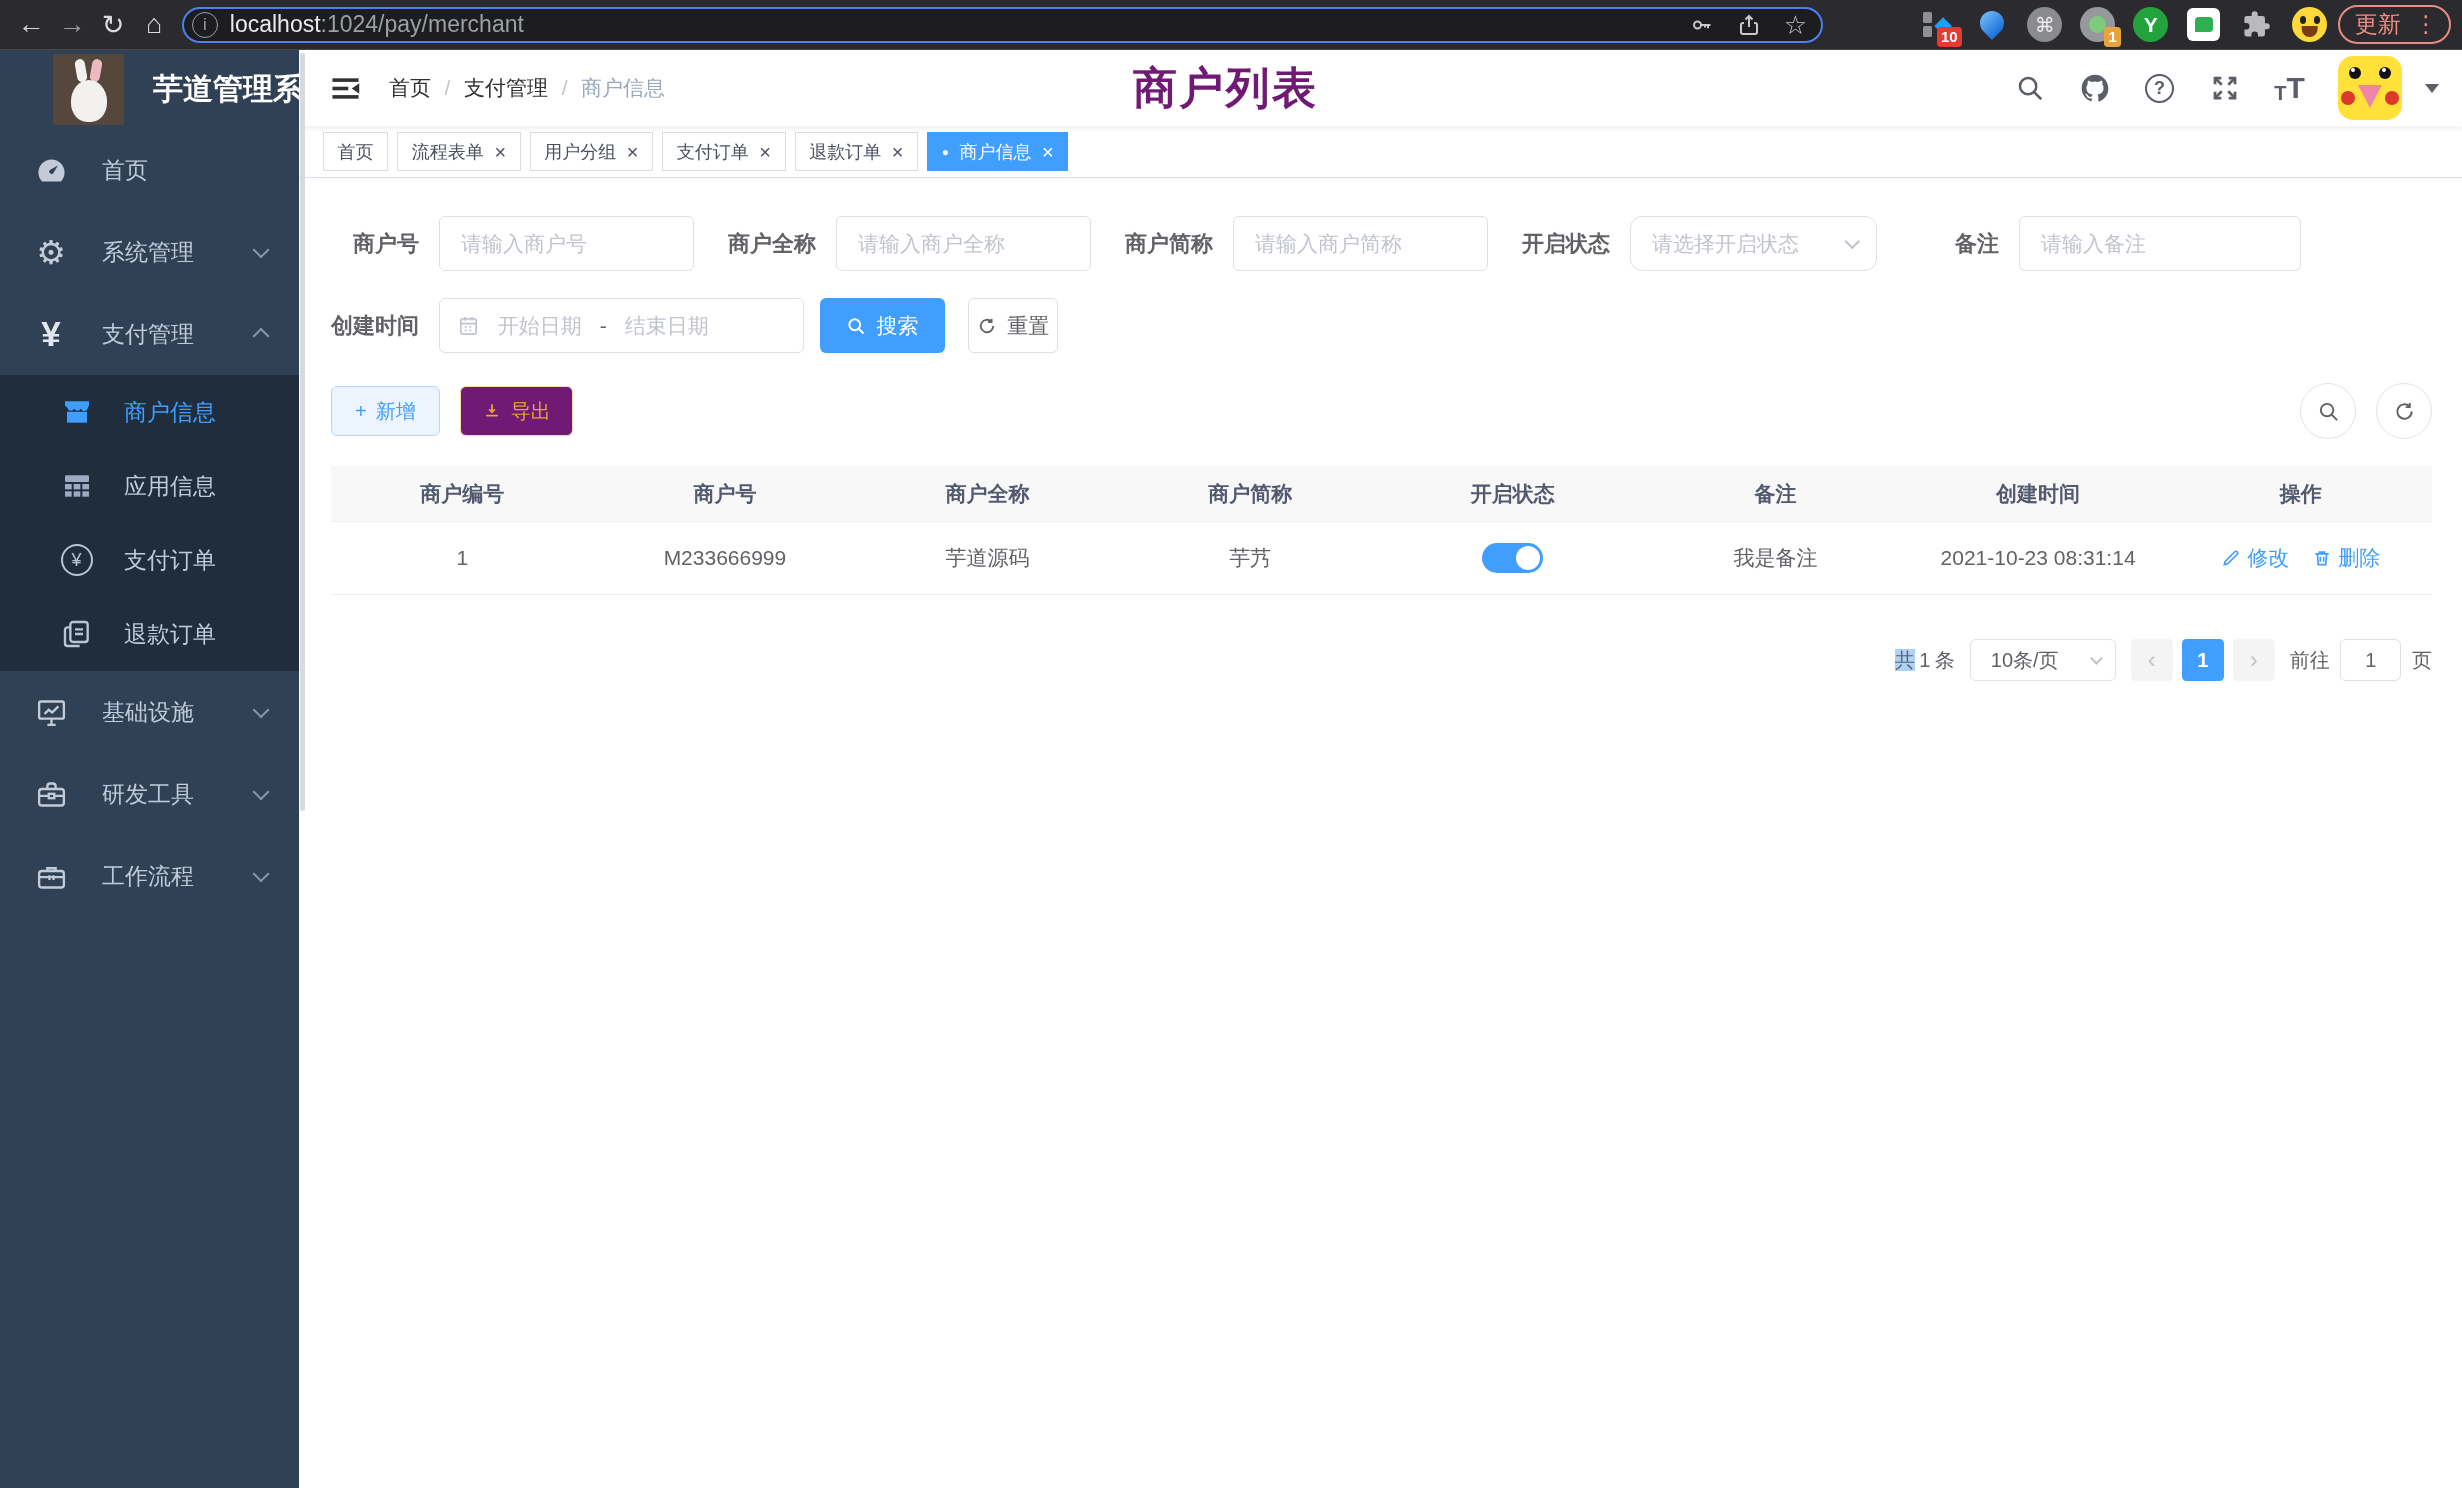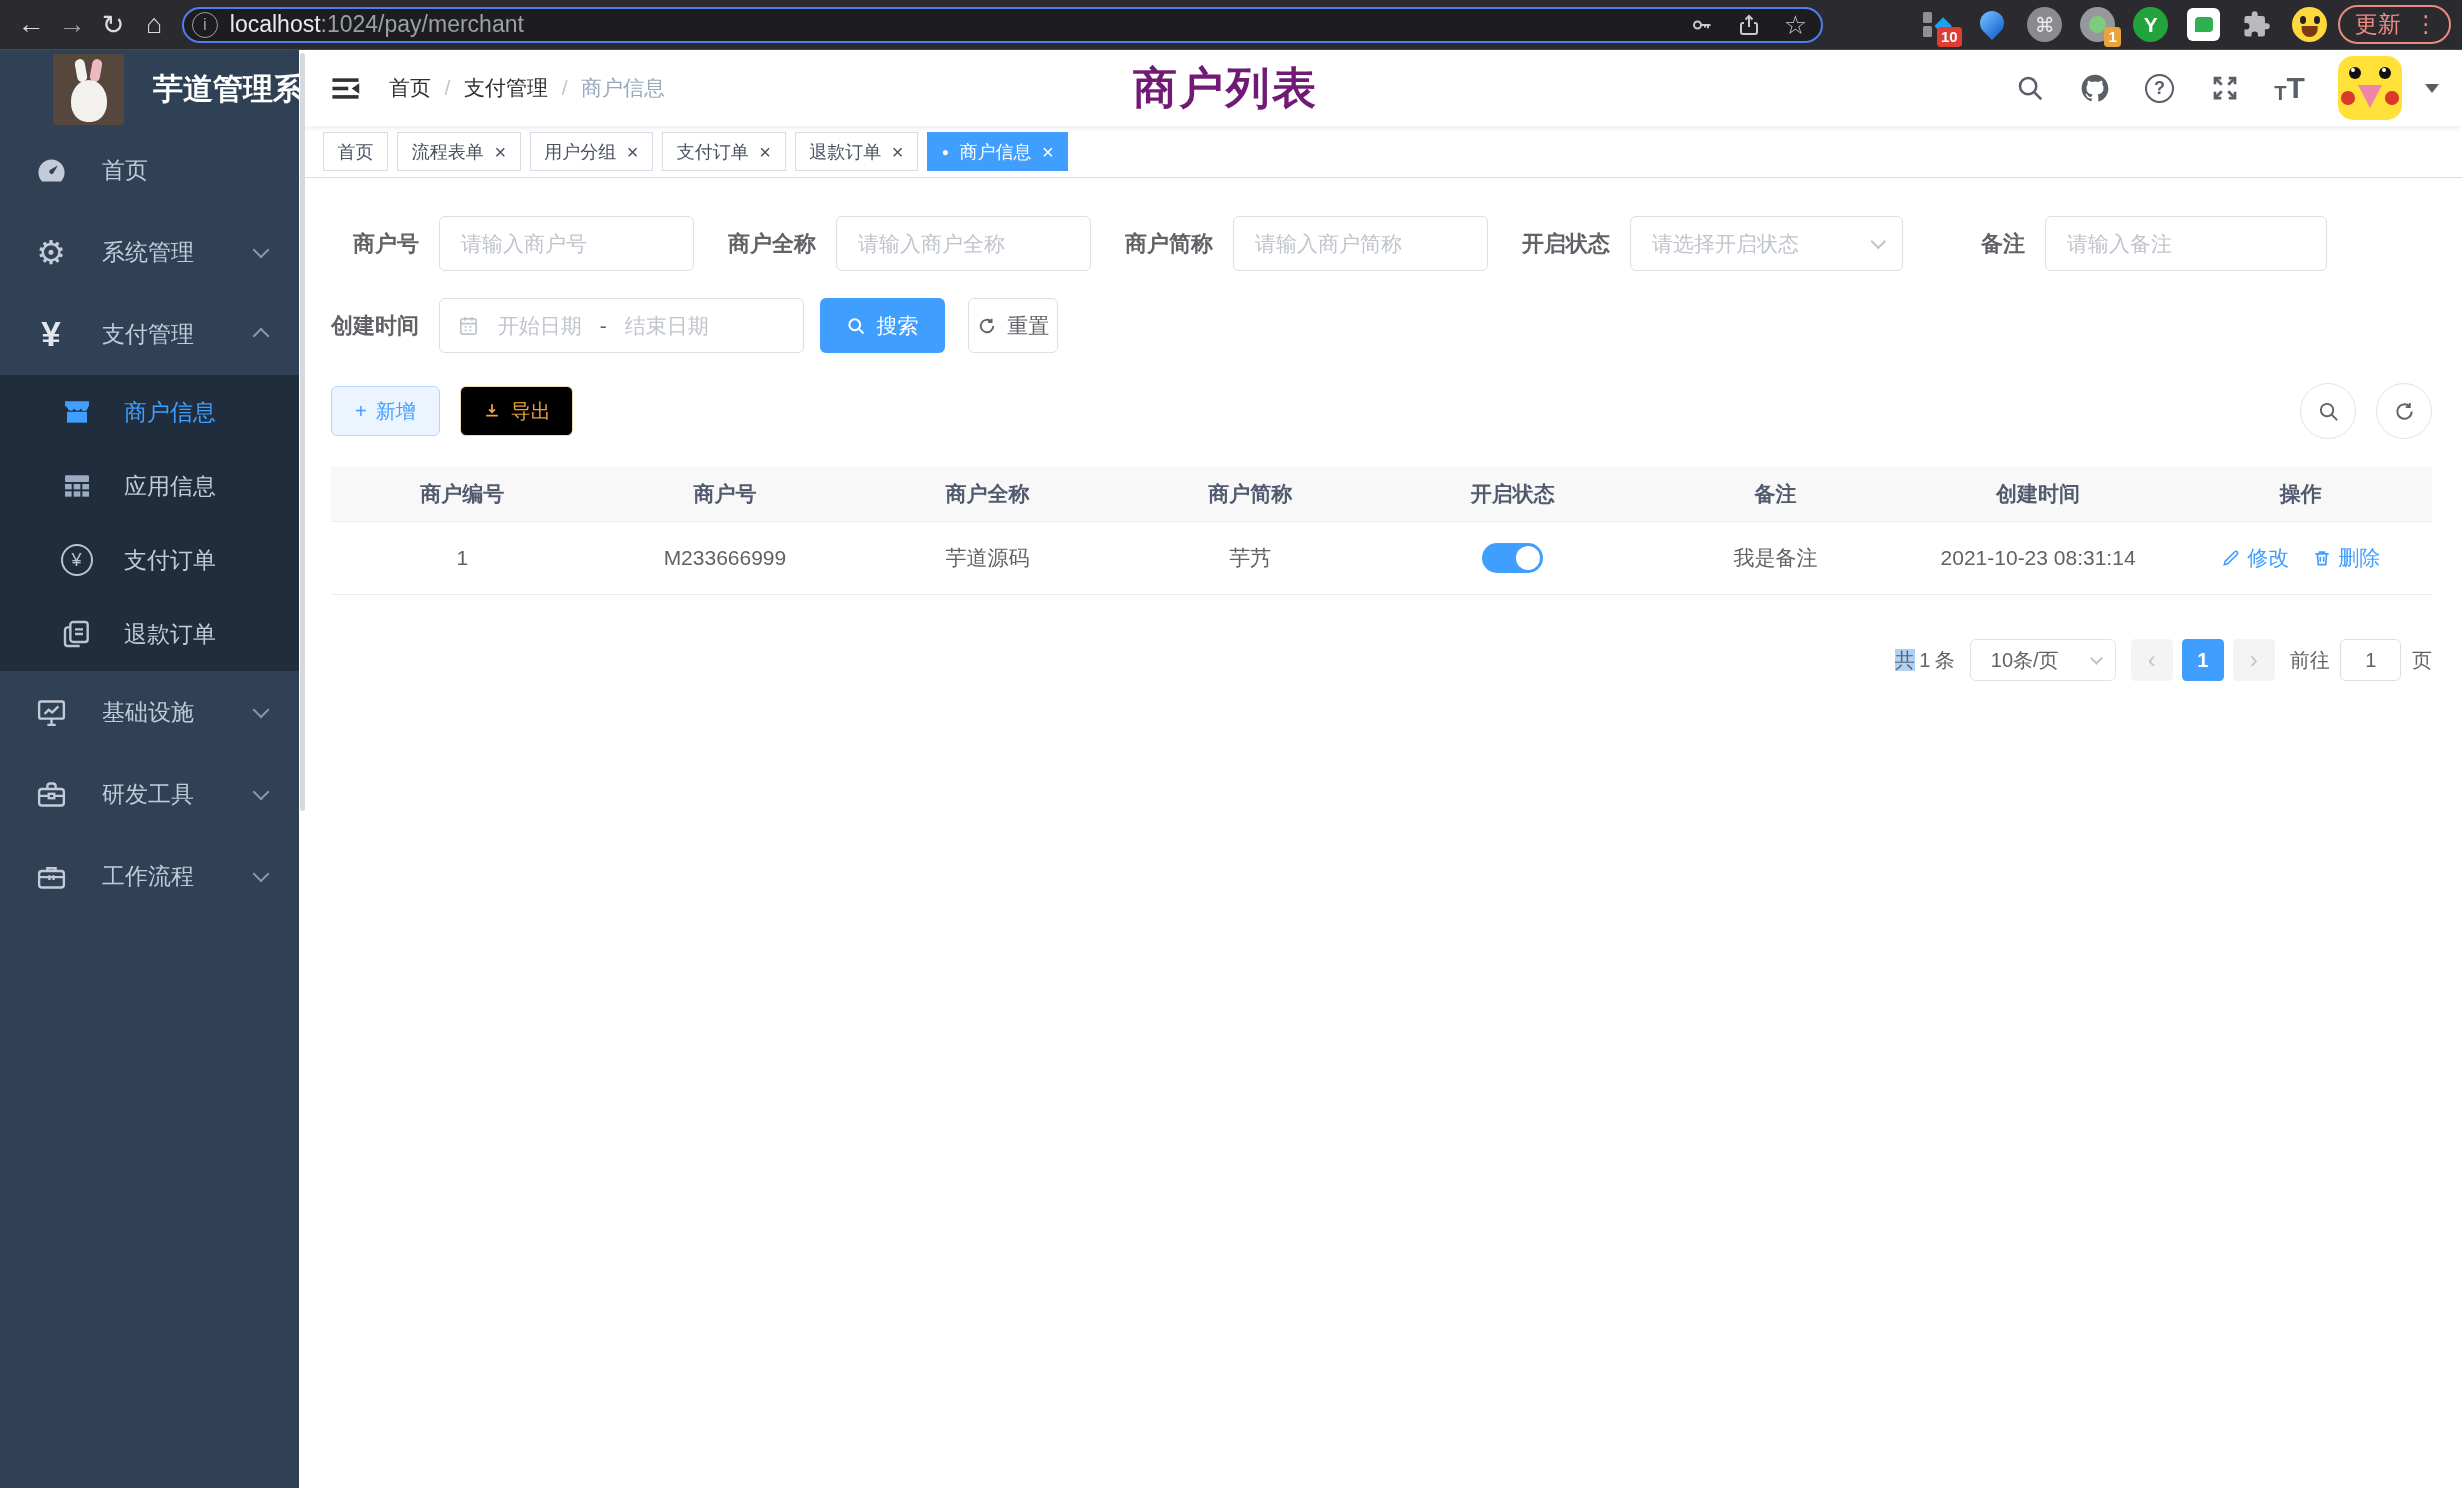"请选择开启状态" .el-select { border-radius: 6px -> 12px; width: 273px -> 247px }
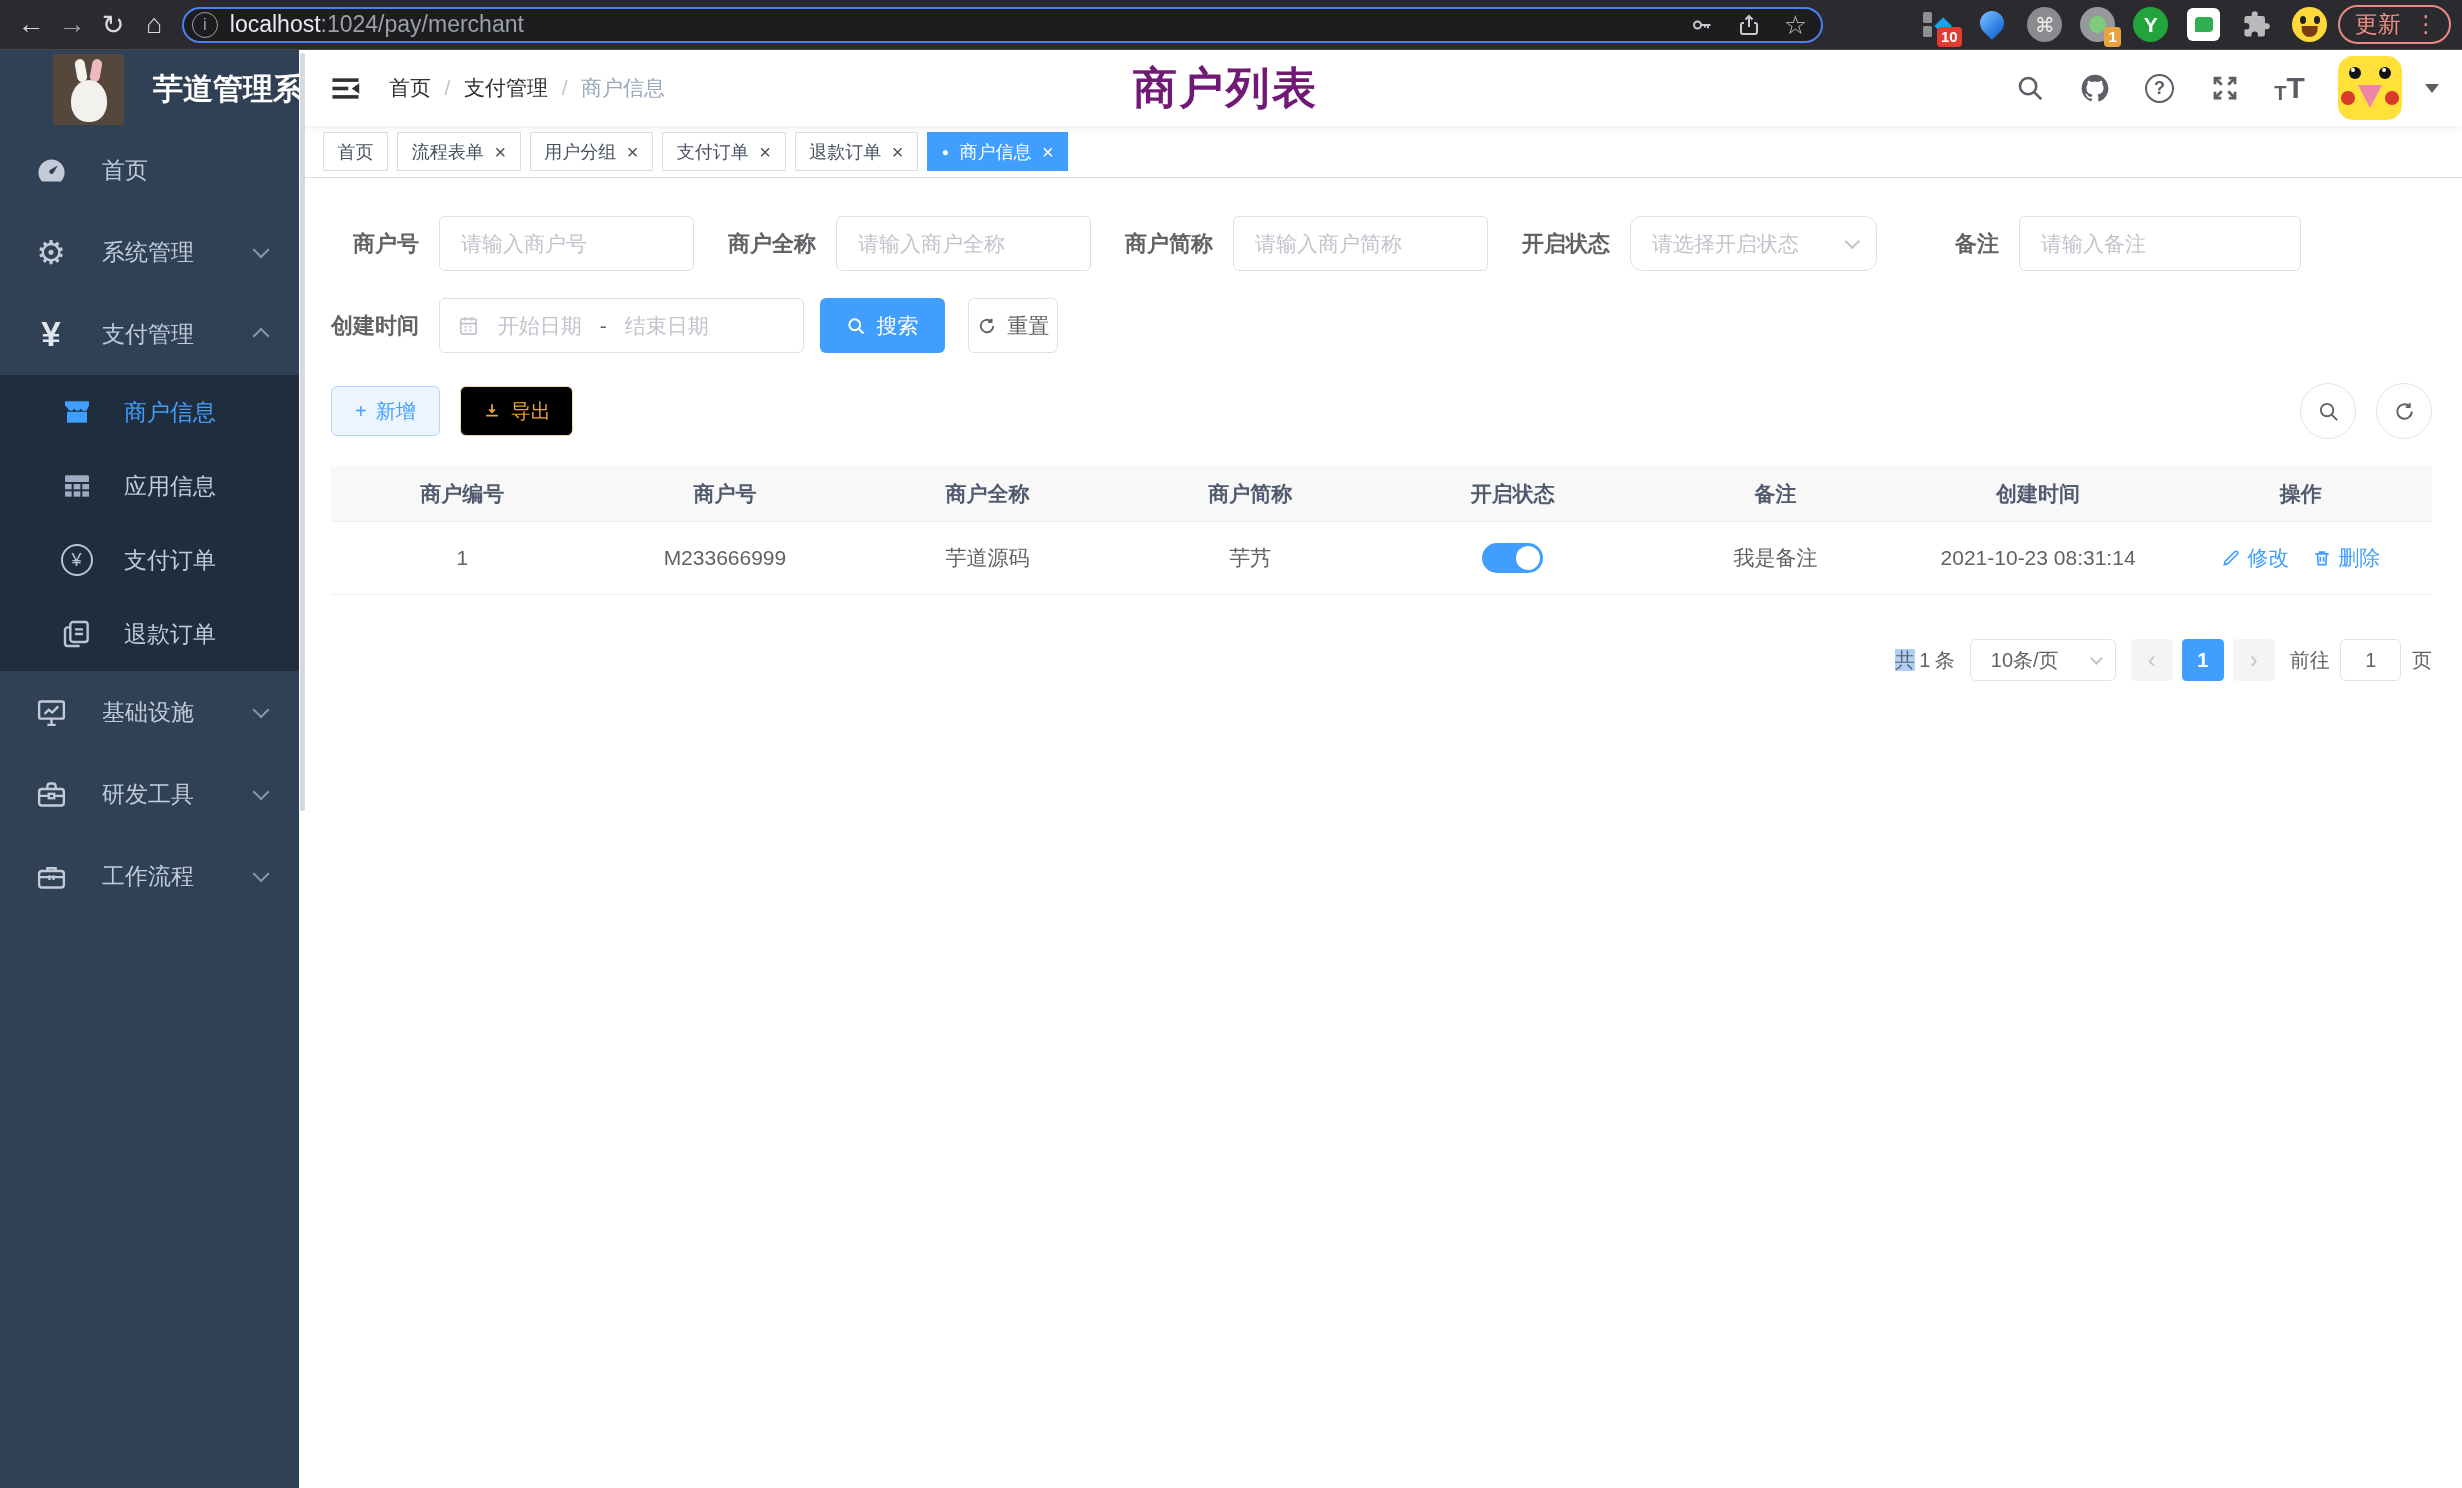"导出" .btn-export { background: #000000 -> #701a75 }
